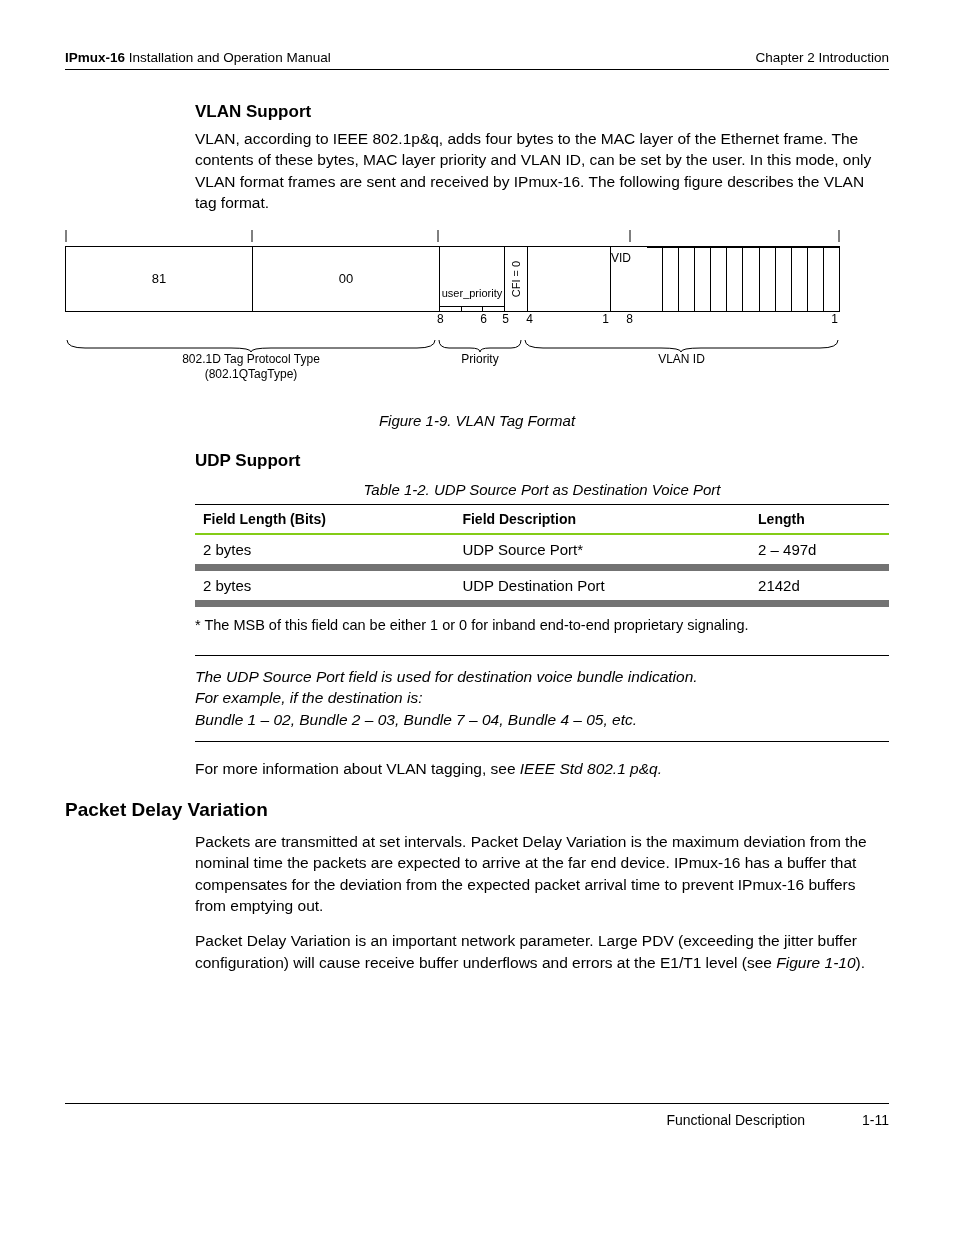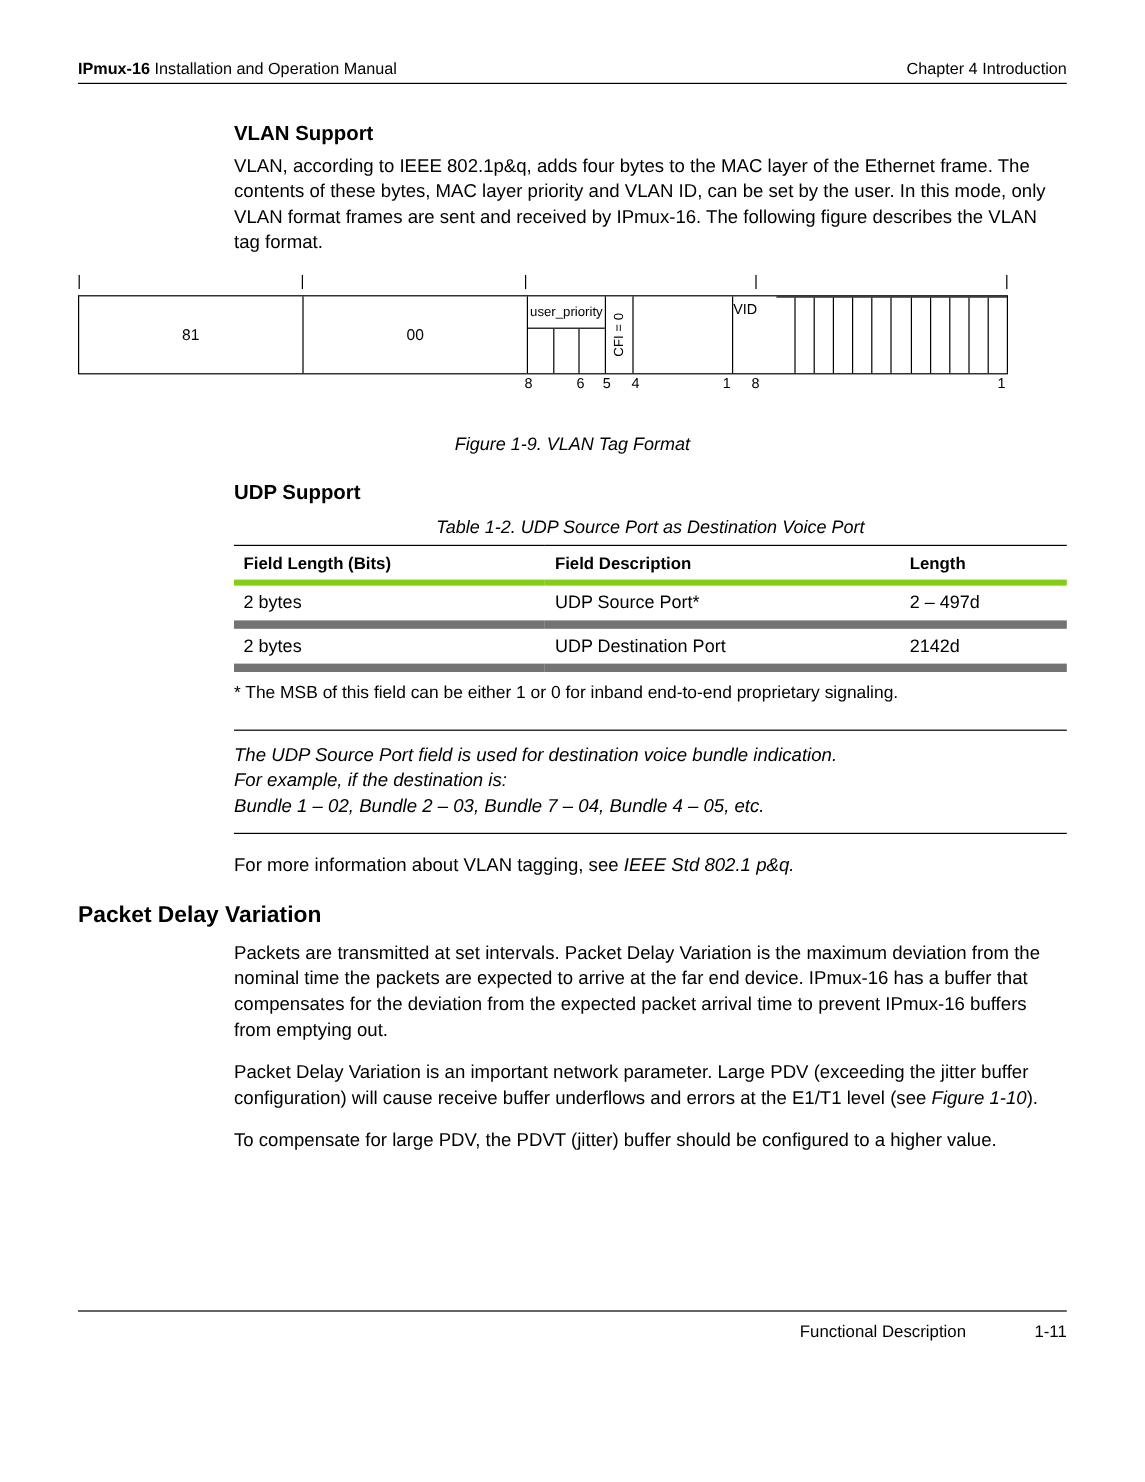"Chapter 4 Introduction" div.r { text: 4 -> 2 }
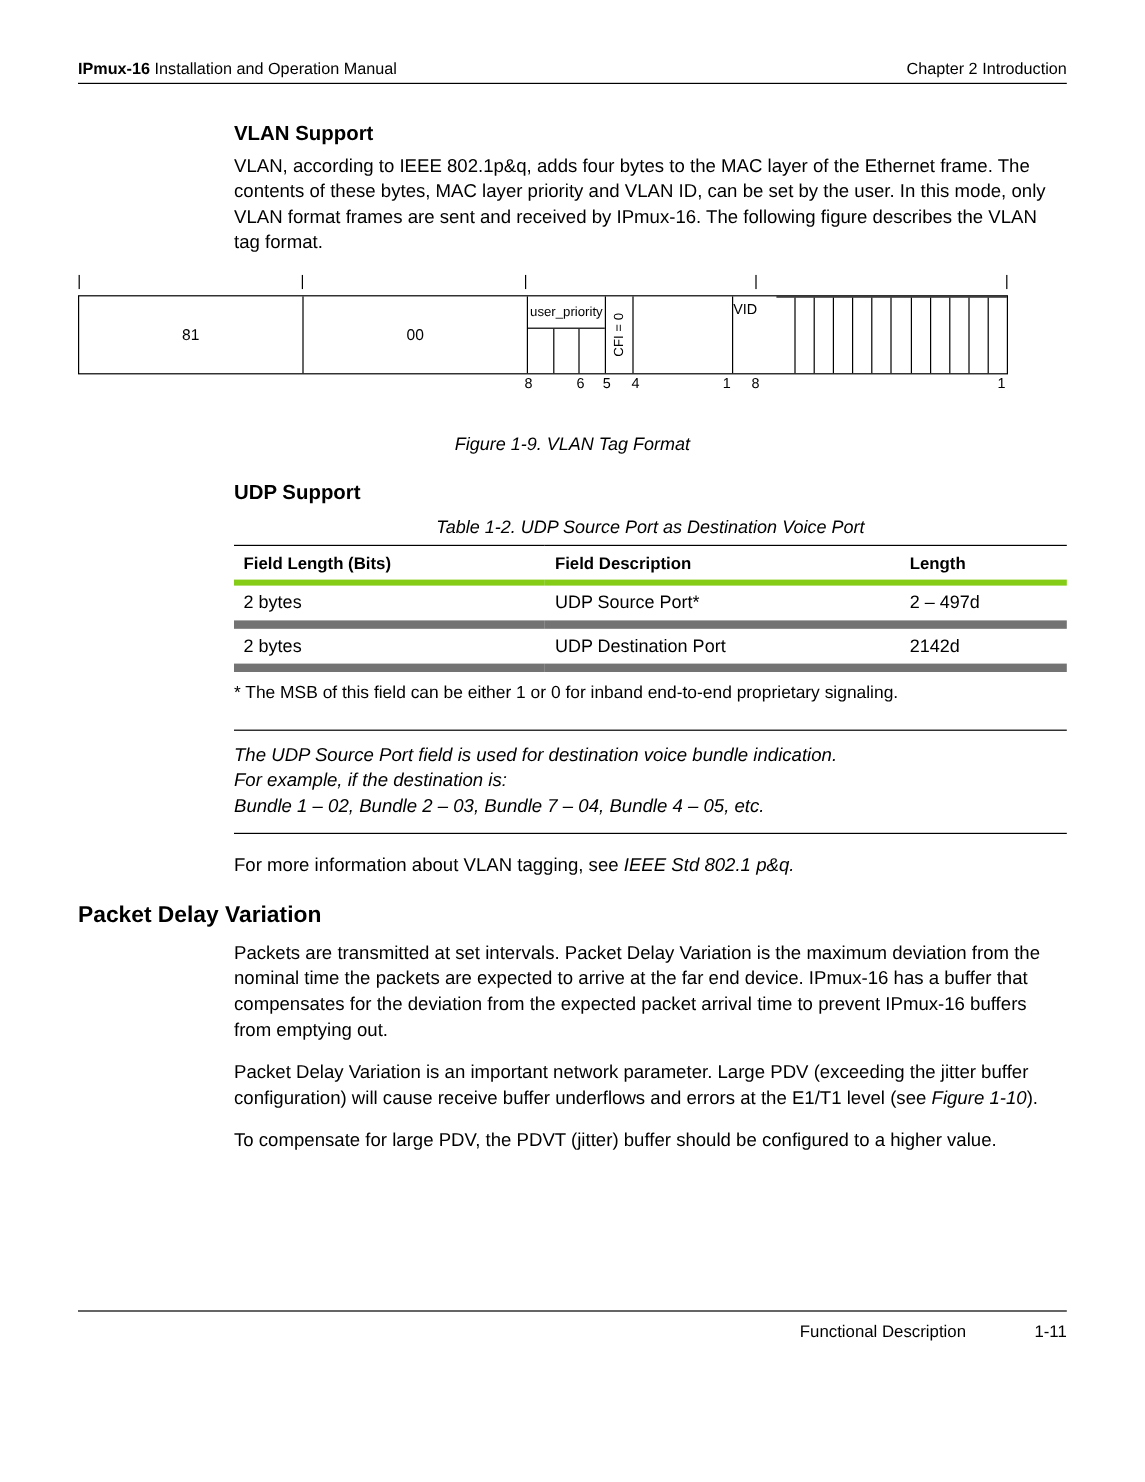"user_priority" .cell-up .top { margin-top: none -> 33px }
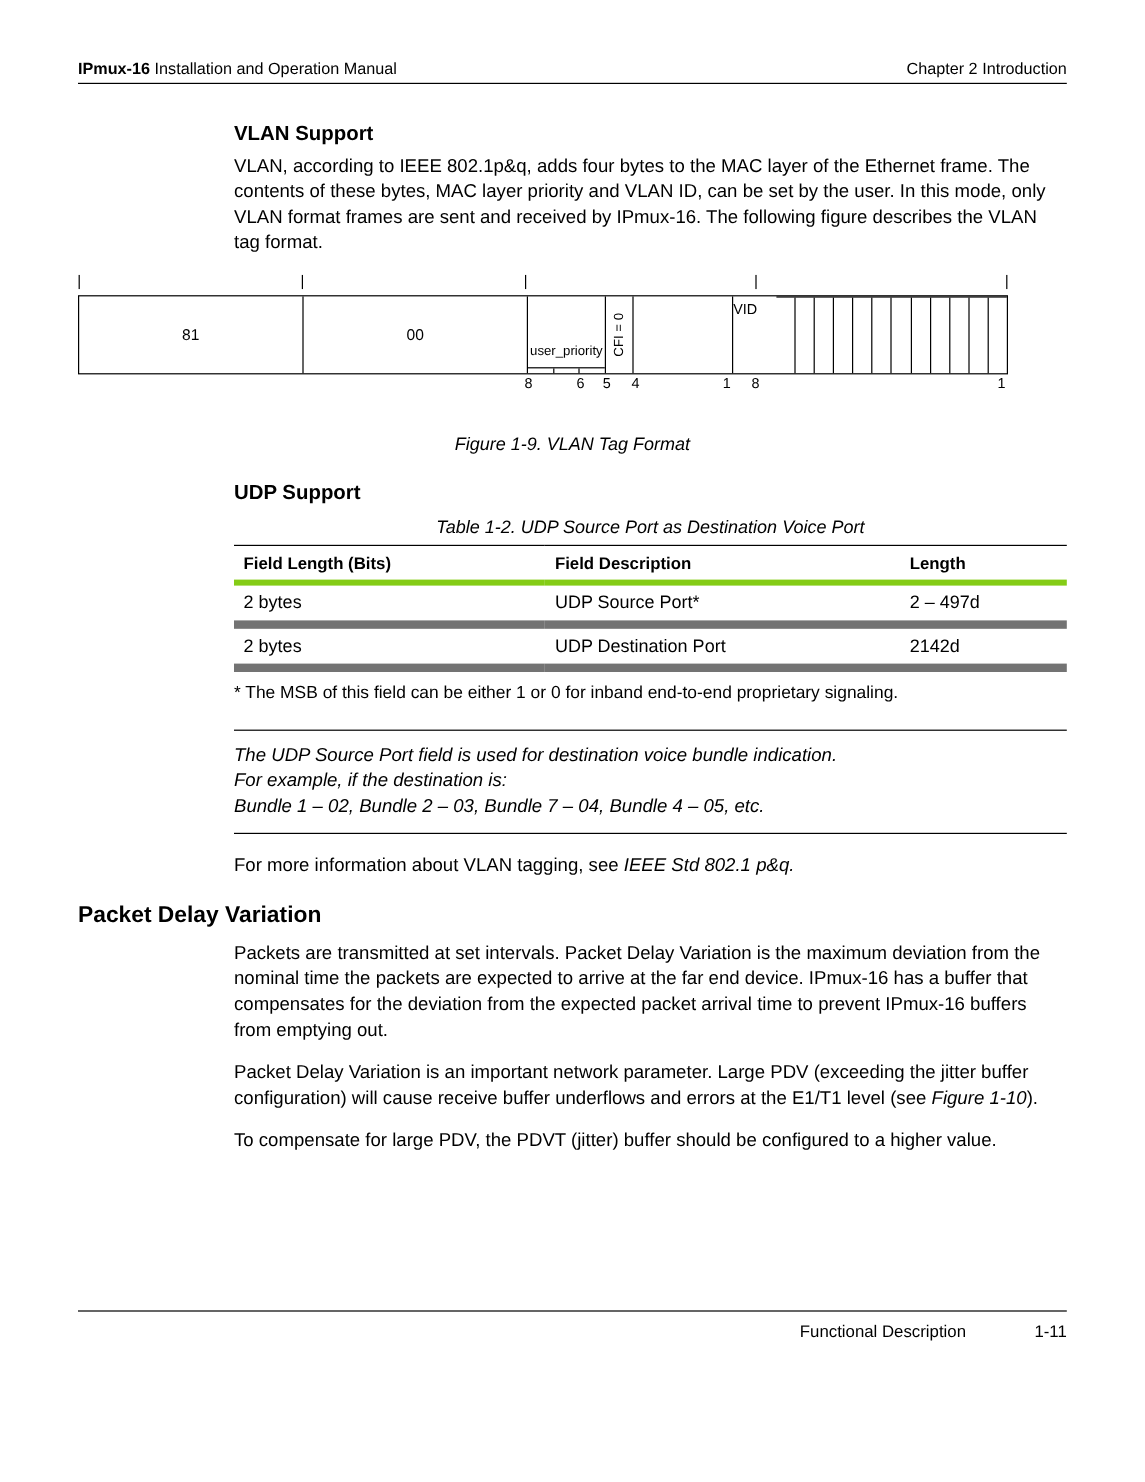"802.1D Tag Protocol Type" div.brace-row { html: none -> <div> <div> <svg> <path></path> </svg> <div>802.1D Tag Protocol Type</div> <div>(802.1QTagType)</div> </div> <div> <svg> <path></path> </svg> <div>Priority</div> </div> <div> <svg> <path></path> </svg> <div>VLAN ID</div> </div> </div> }
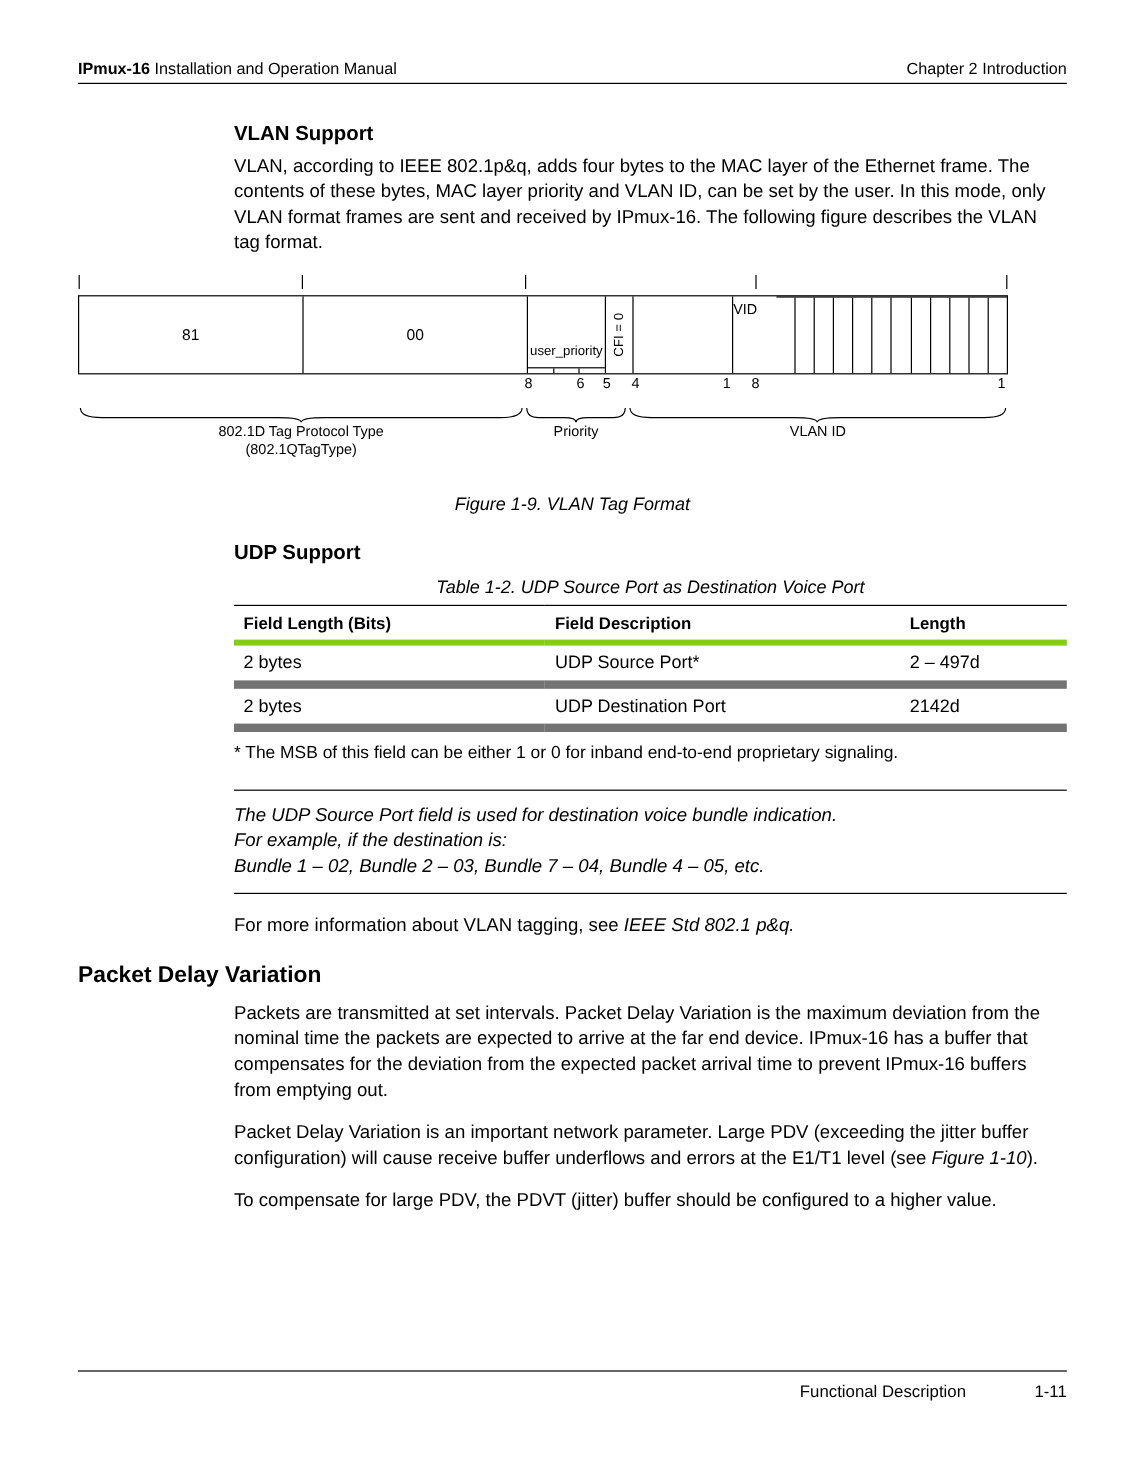"Field Length (Bits)" table.t12 th { border-bottom: 5px solid #84cc16 -> 2px solid #84cc16 }
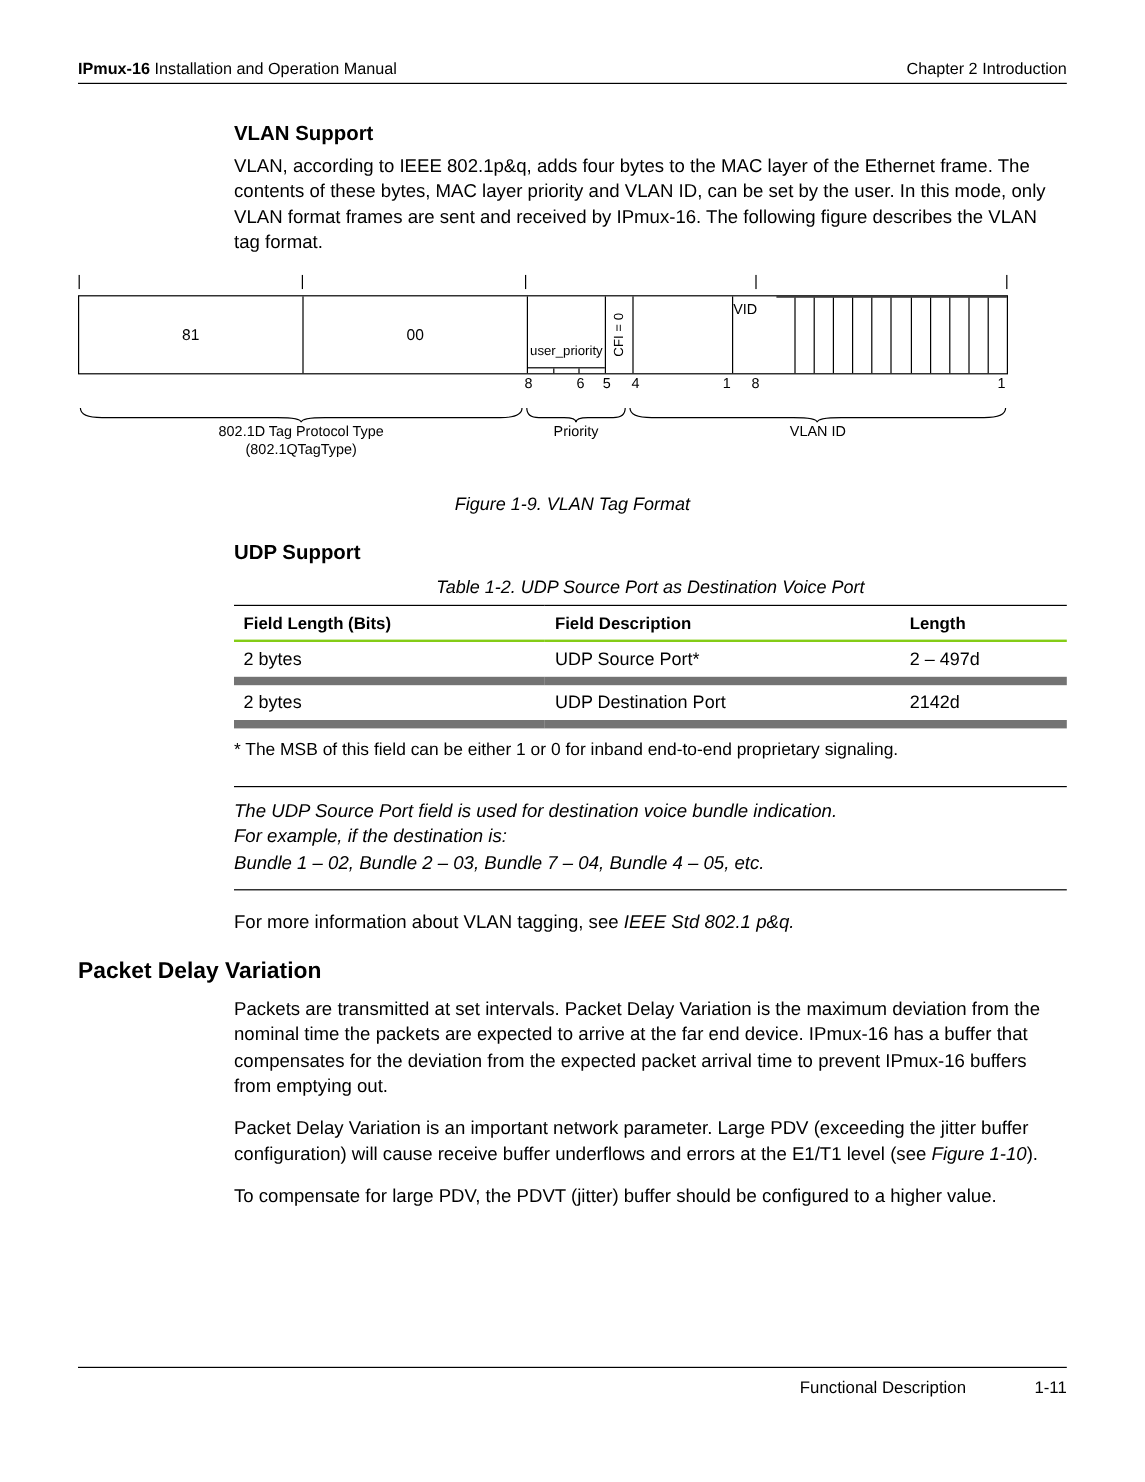"To compensate for large PDV," p.para { html: <p>To compensate for large PDV, the PDVT (jitter) buffer should be configured to a higher value.</p> -> none }
